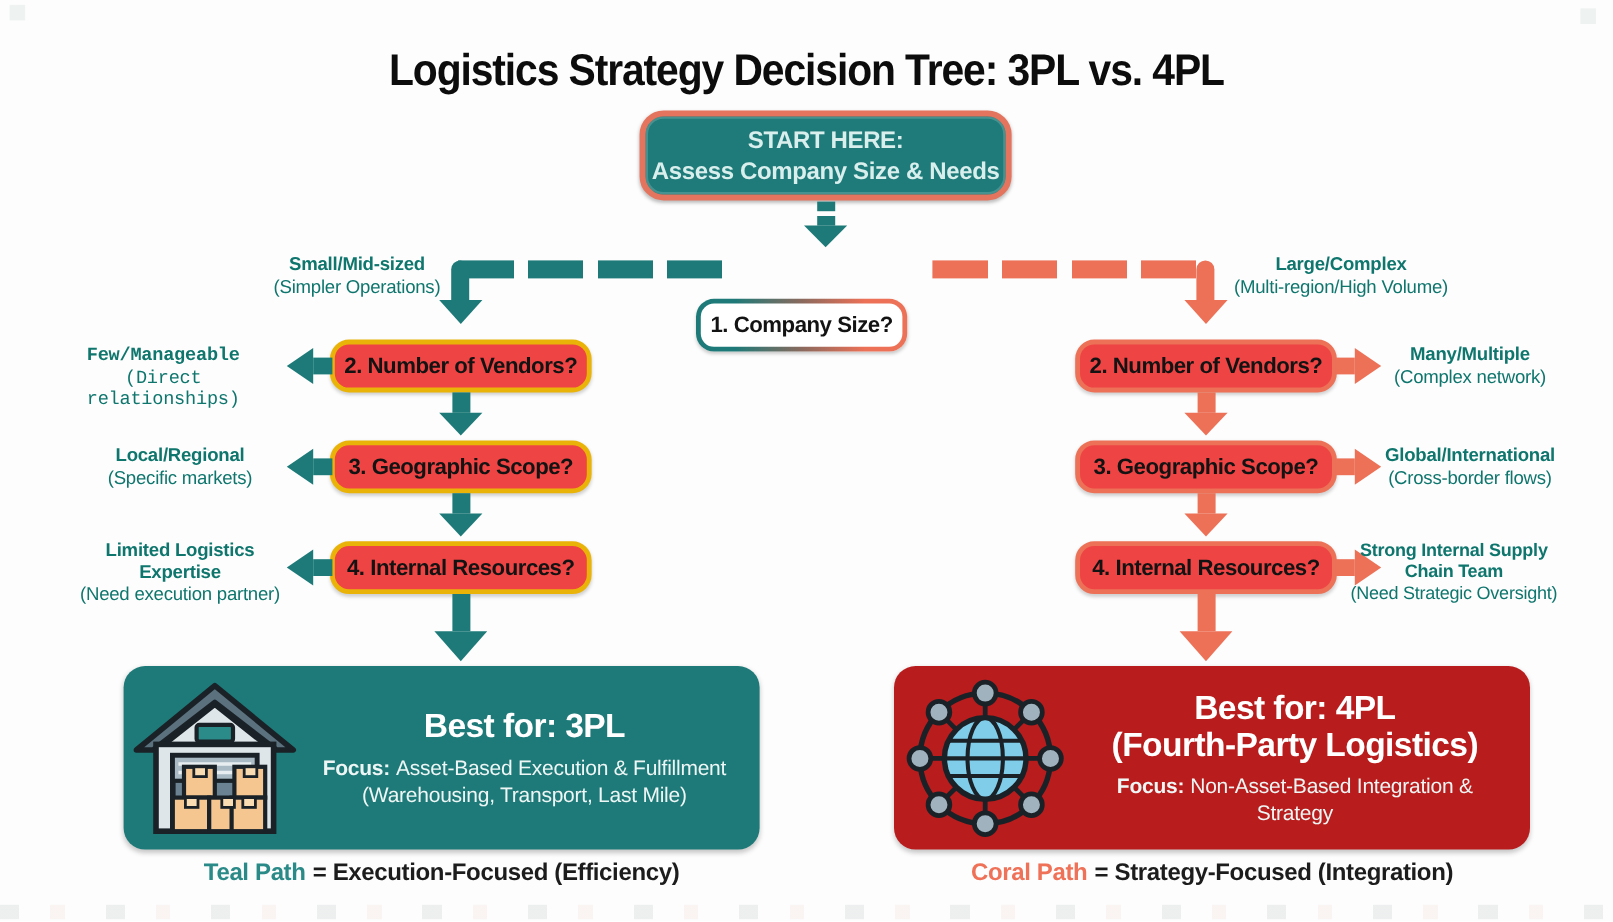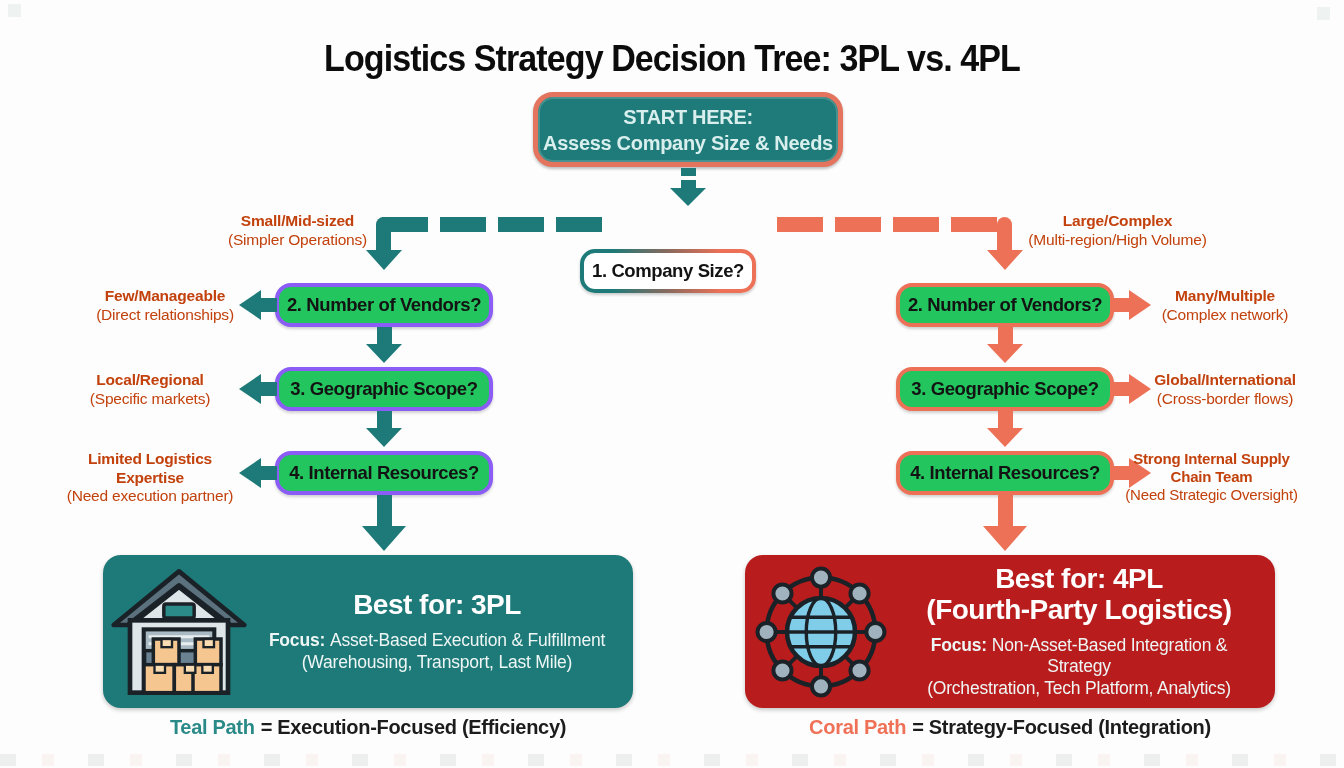"Small/Mid-sized" .answer { color: #c2410c -> #0f766e }
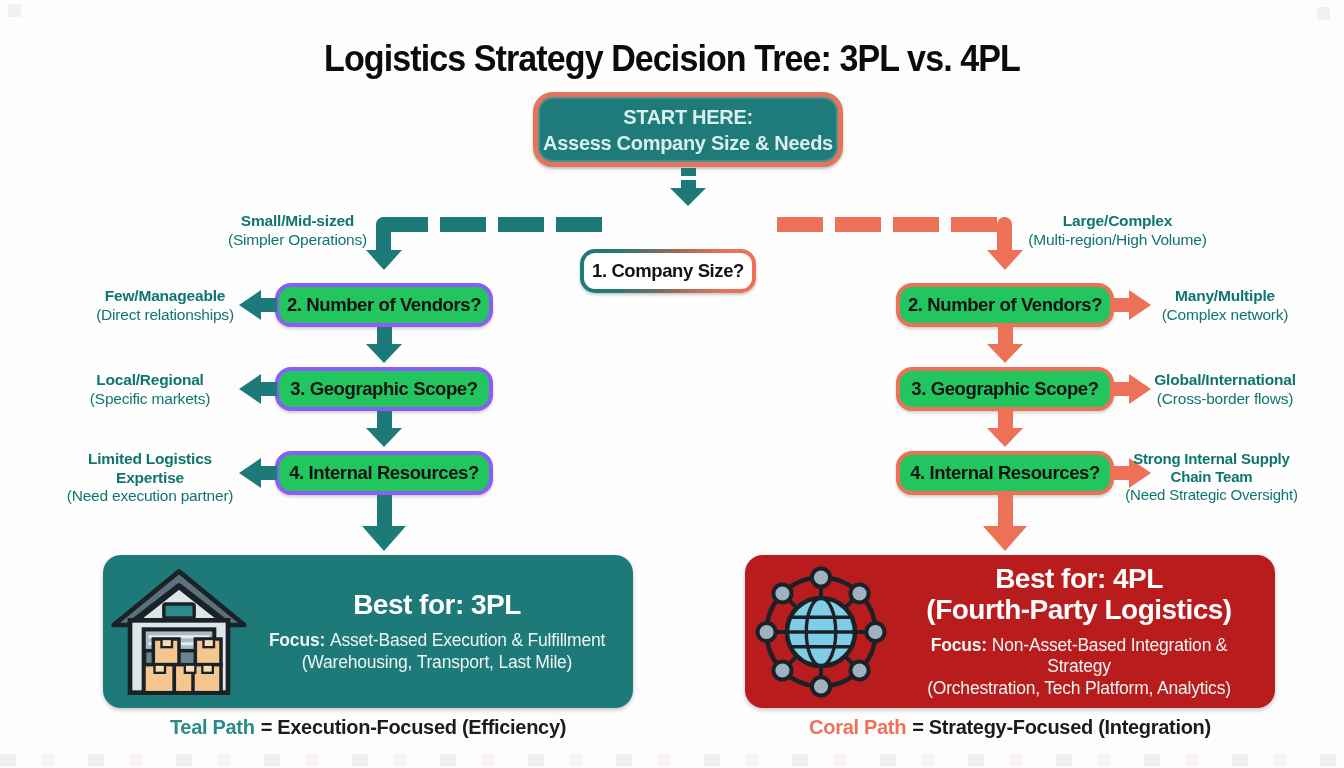"Few/Manageable" div.answer { font-family: none -> Liberation Mono, monospace; left: 70px -> 41px }
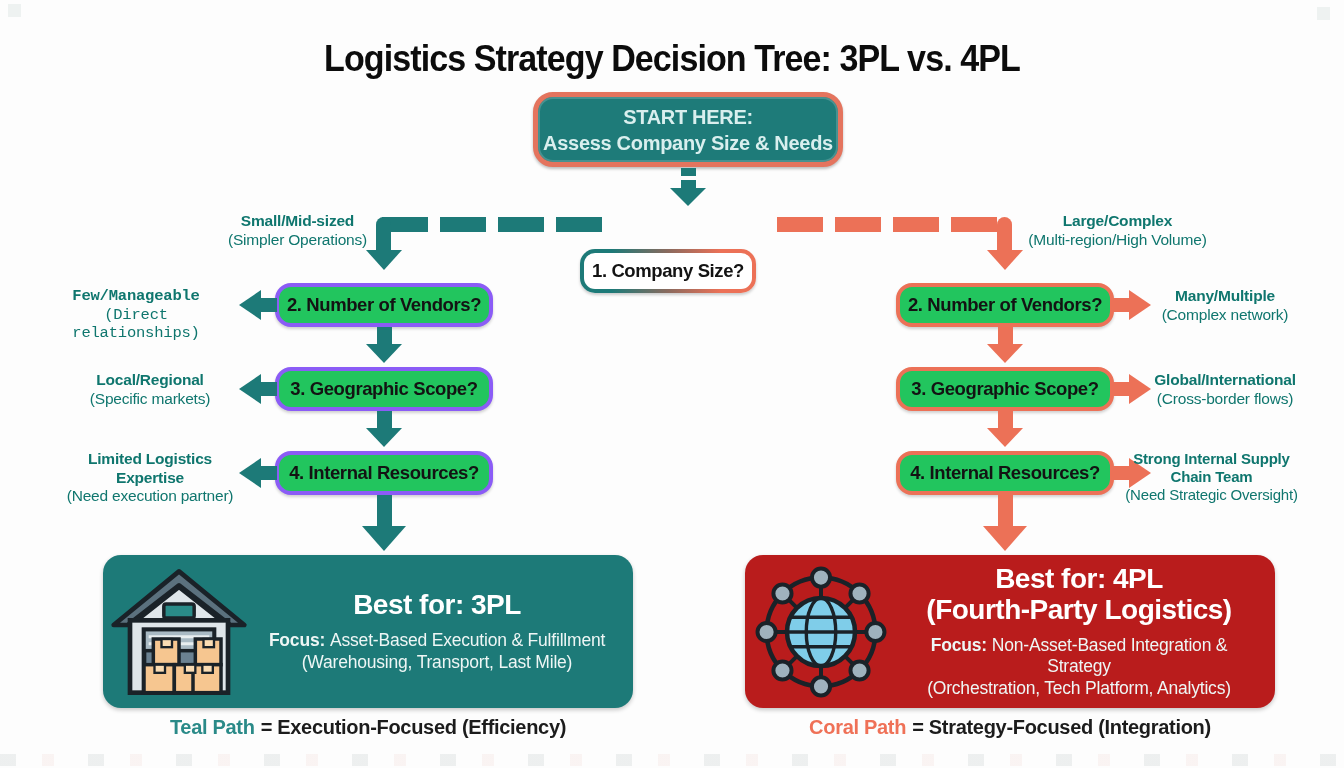"2. Number of Vendors?" .qbox { background: #22c55e -> #ef4444; border: 4px solid #8b5cf6 -> 4px solid #eab308 }
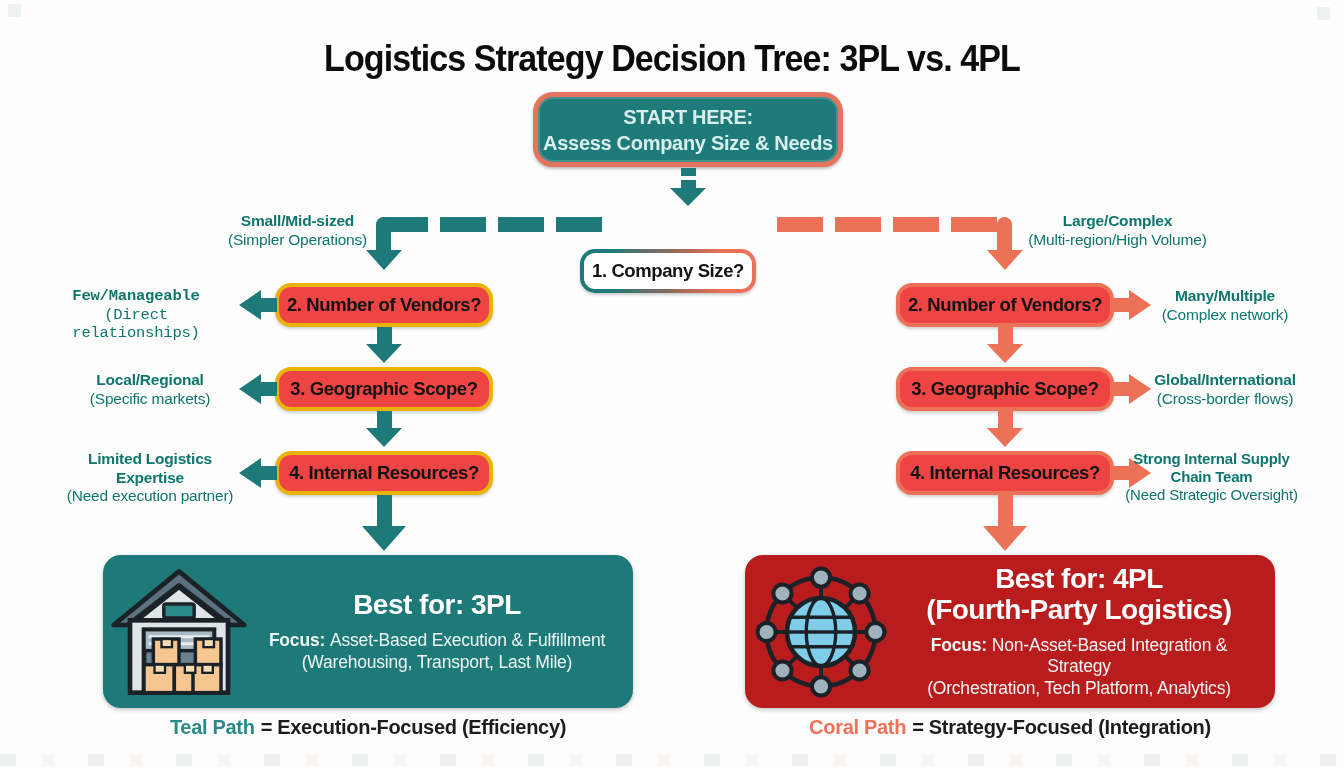"(Orchestration, Tech Platform," div { html: <div>(Orchestration, Tech Platform, Analytics)</div> -> none }
